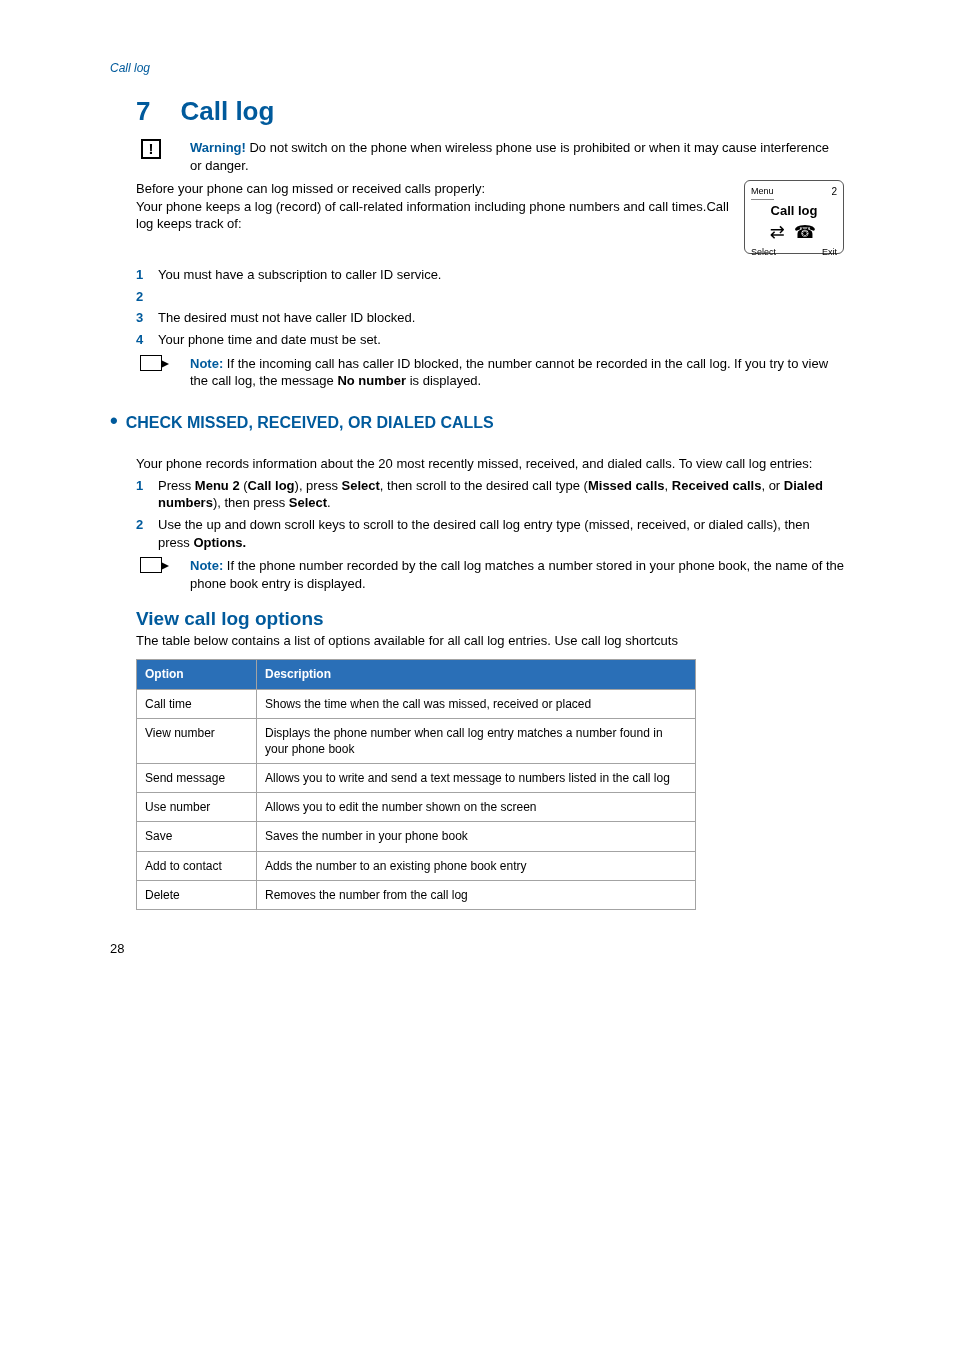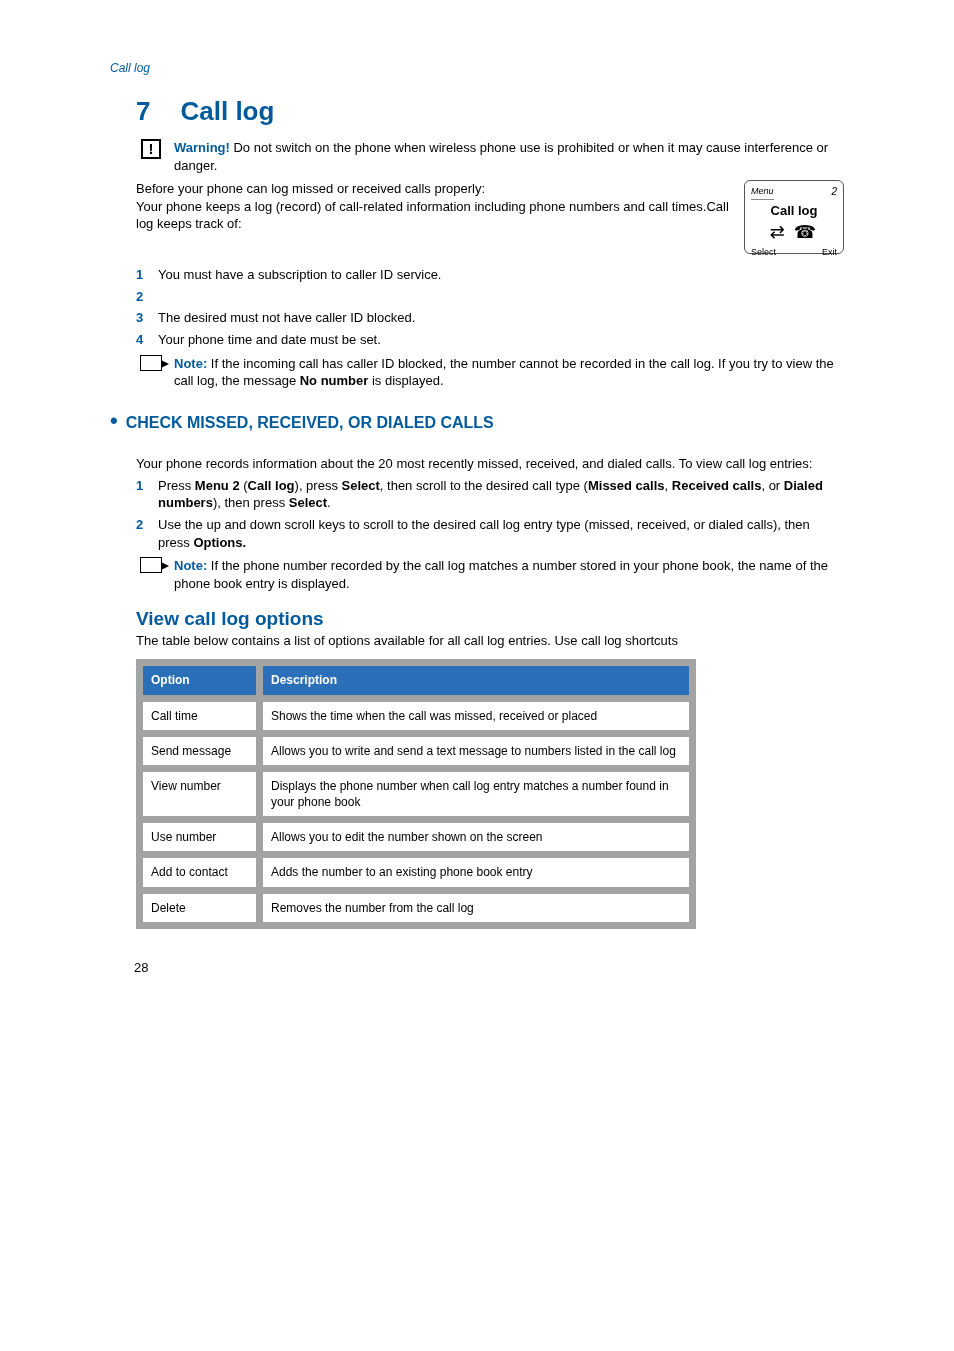"Warning! Do not switch on" .note-row { gap: 8px -> 24px }
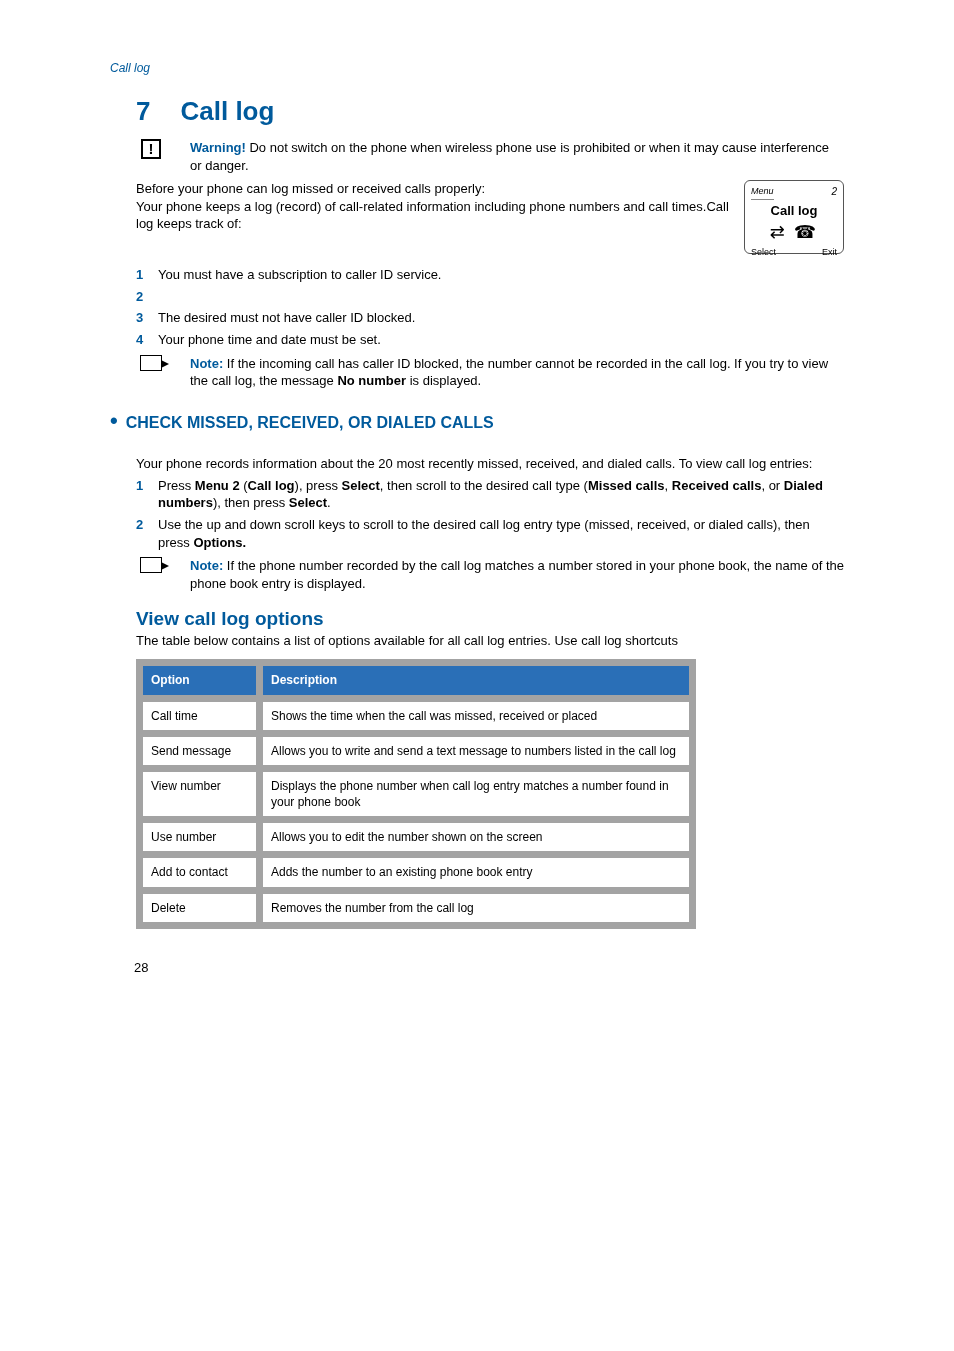"Menu" div { font-style: italic -> none }
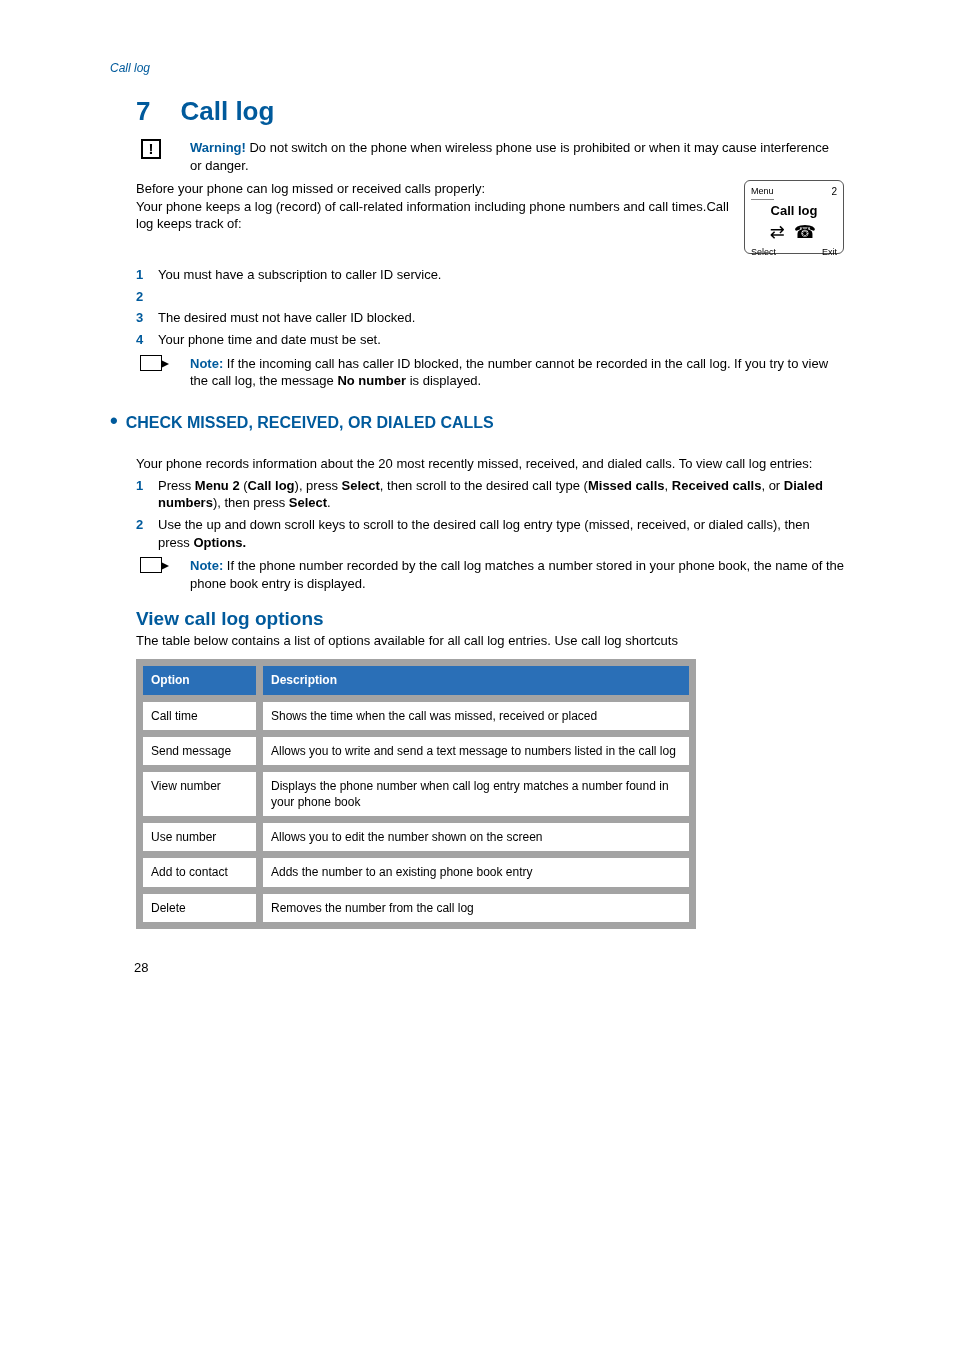"Option" table.opts th, table.opts td { border: 7px solid #a3a3a3 -> 1px solid #a3a3a3 }
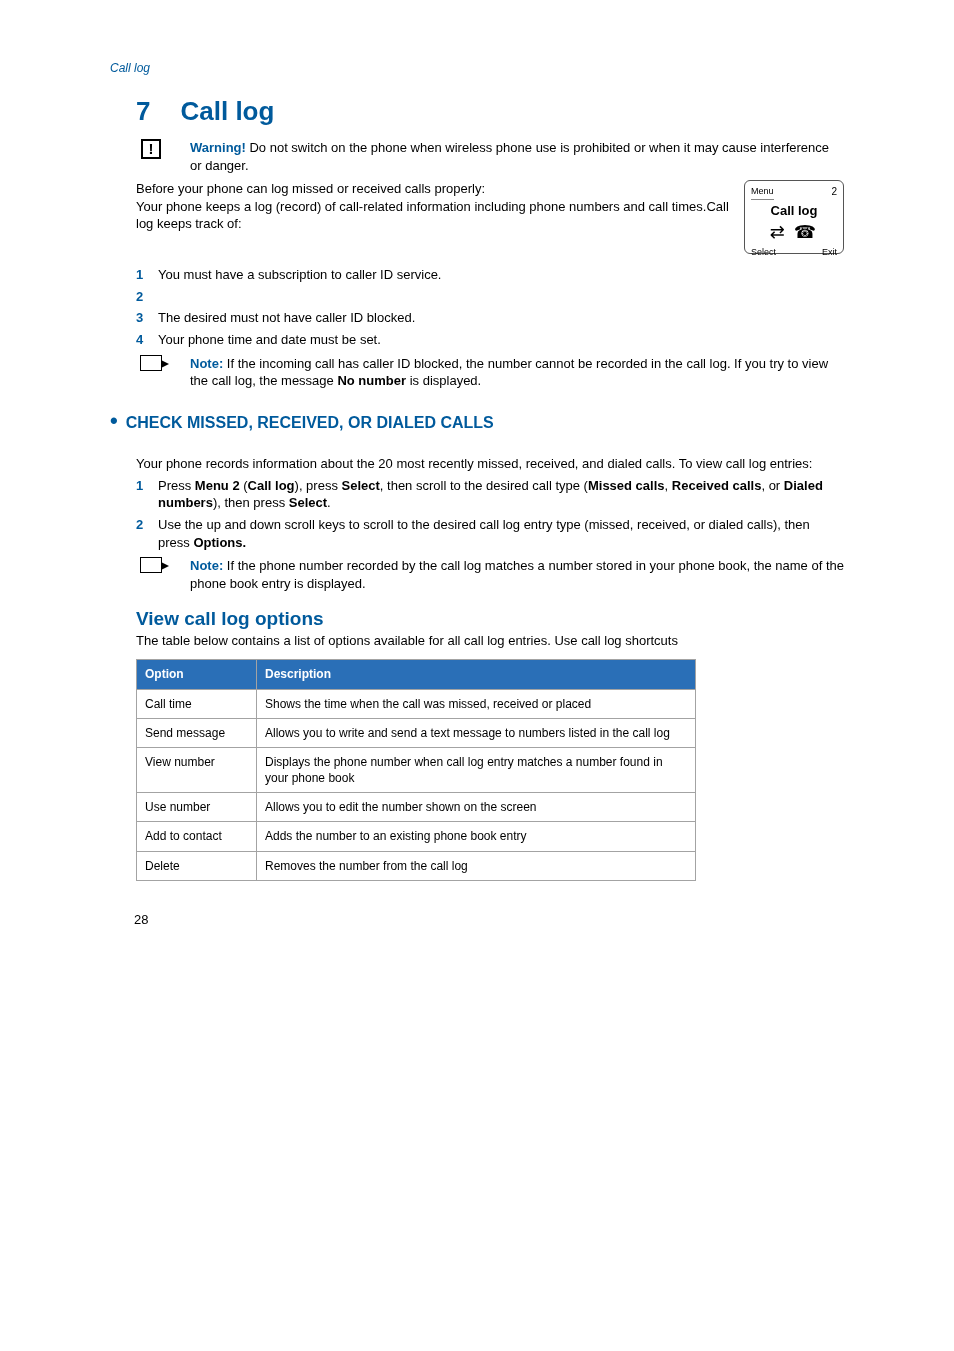"Send message" tr { order: before "View number" -> after "View number" }
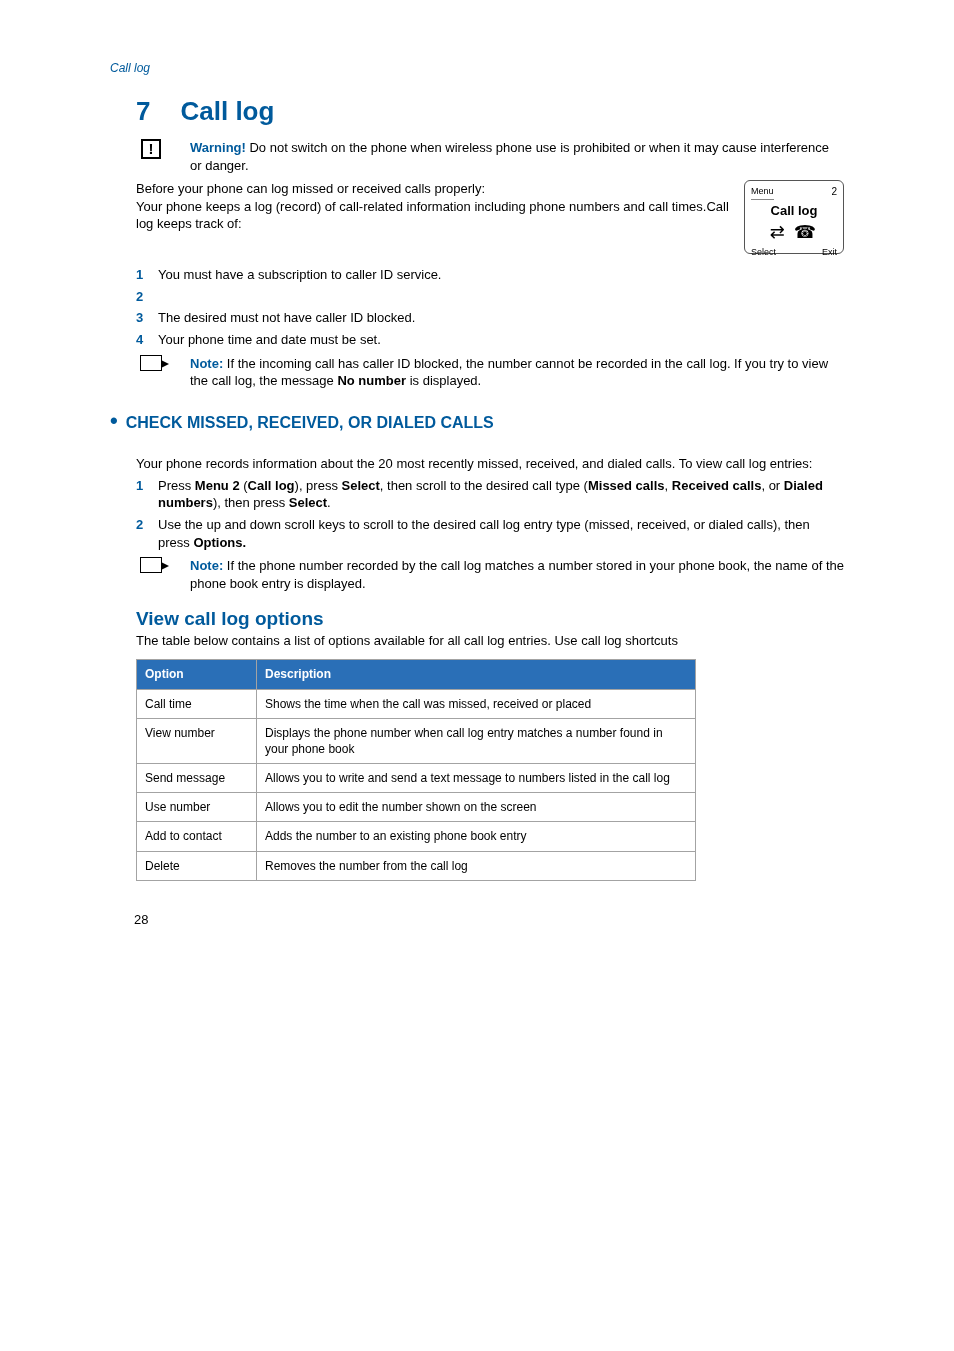"Save" tr { html: none -> <tr> <td>Save</td> <td>Saves the number in your phone book</td> </tr> }
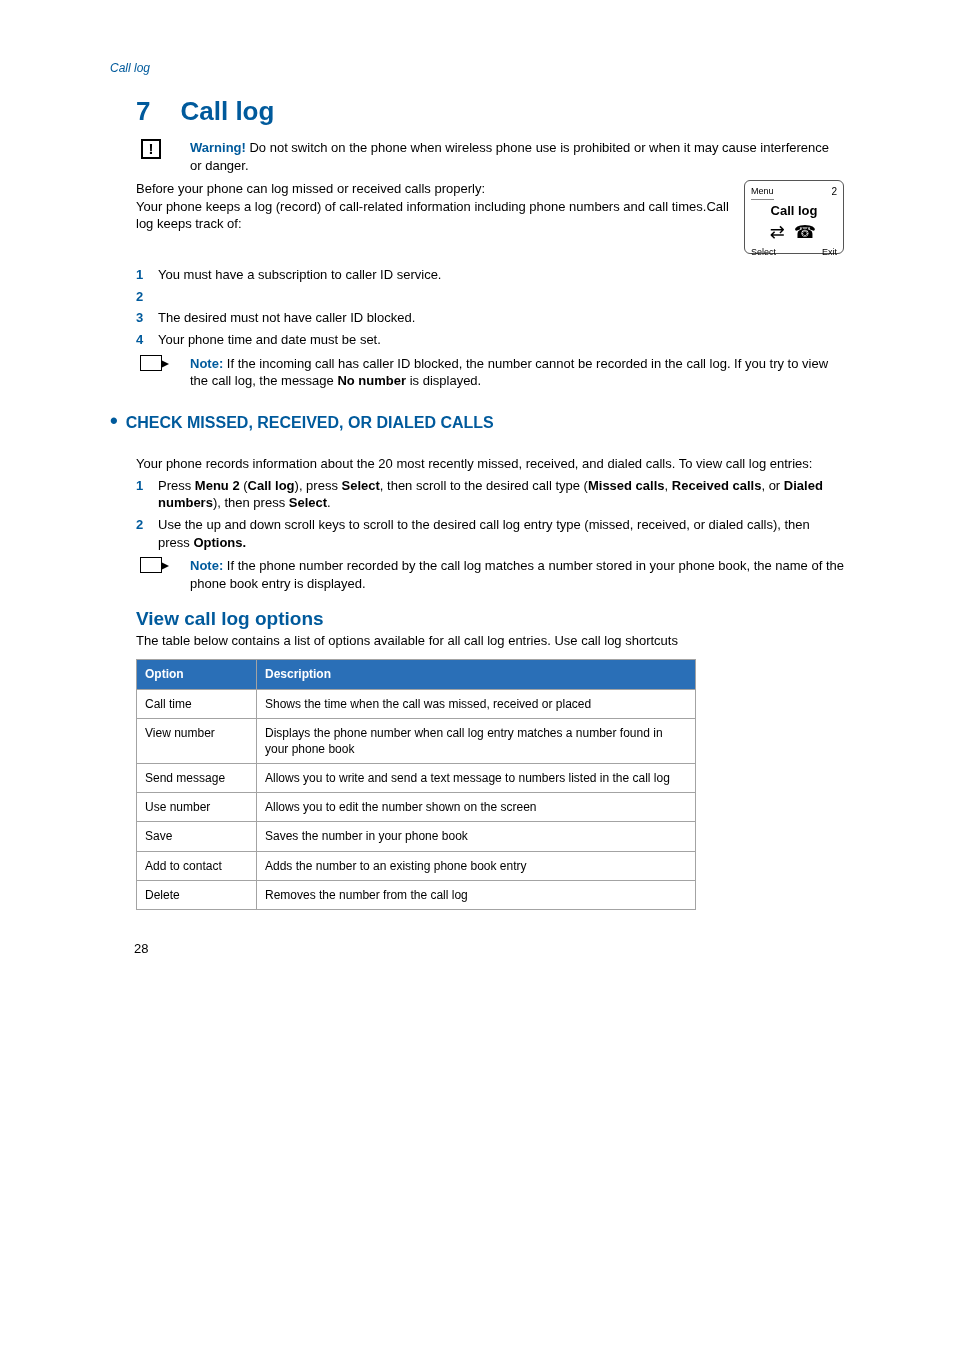"28" .page-num { margin-left: 24px -> none }
